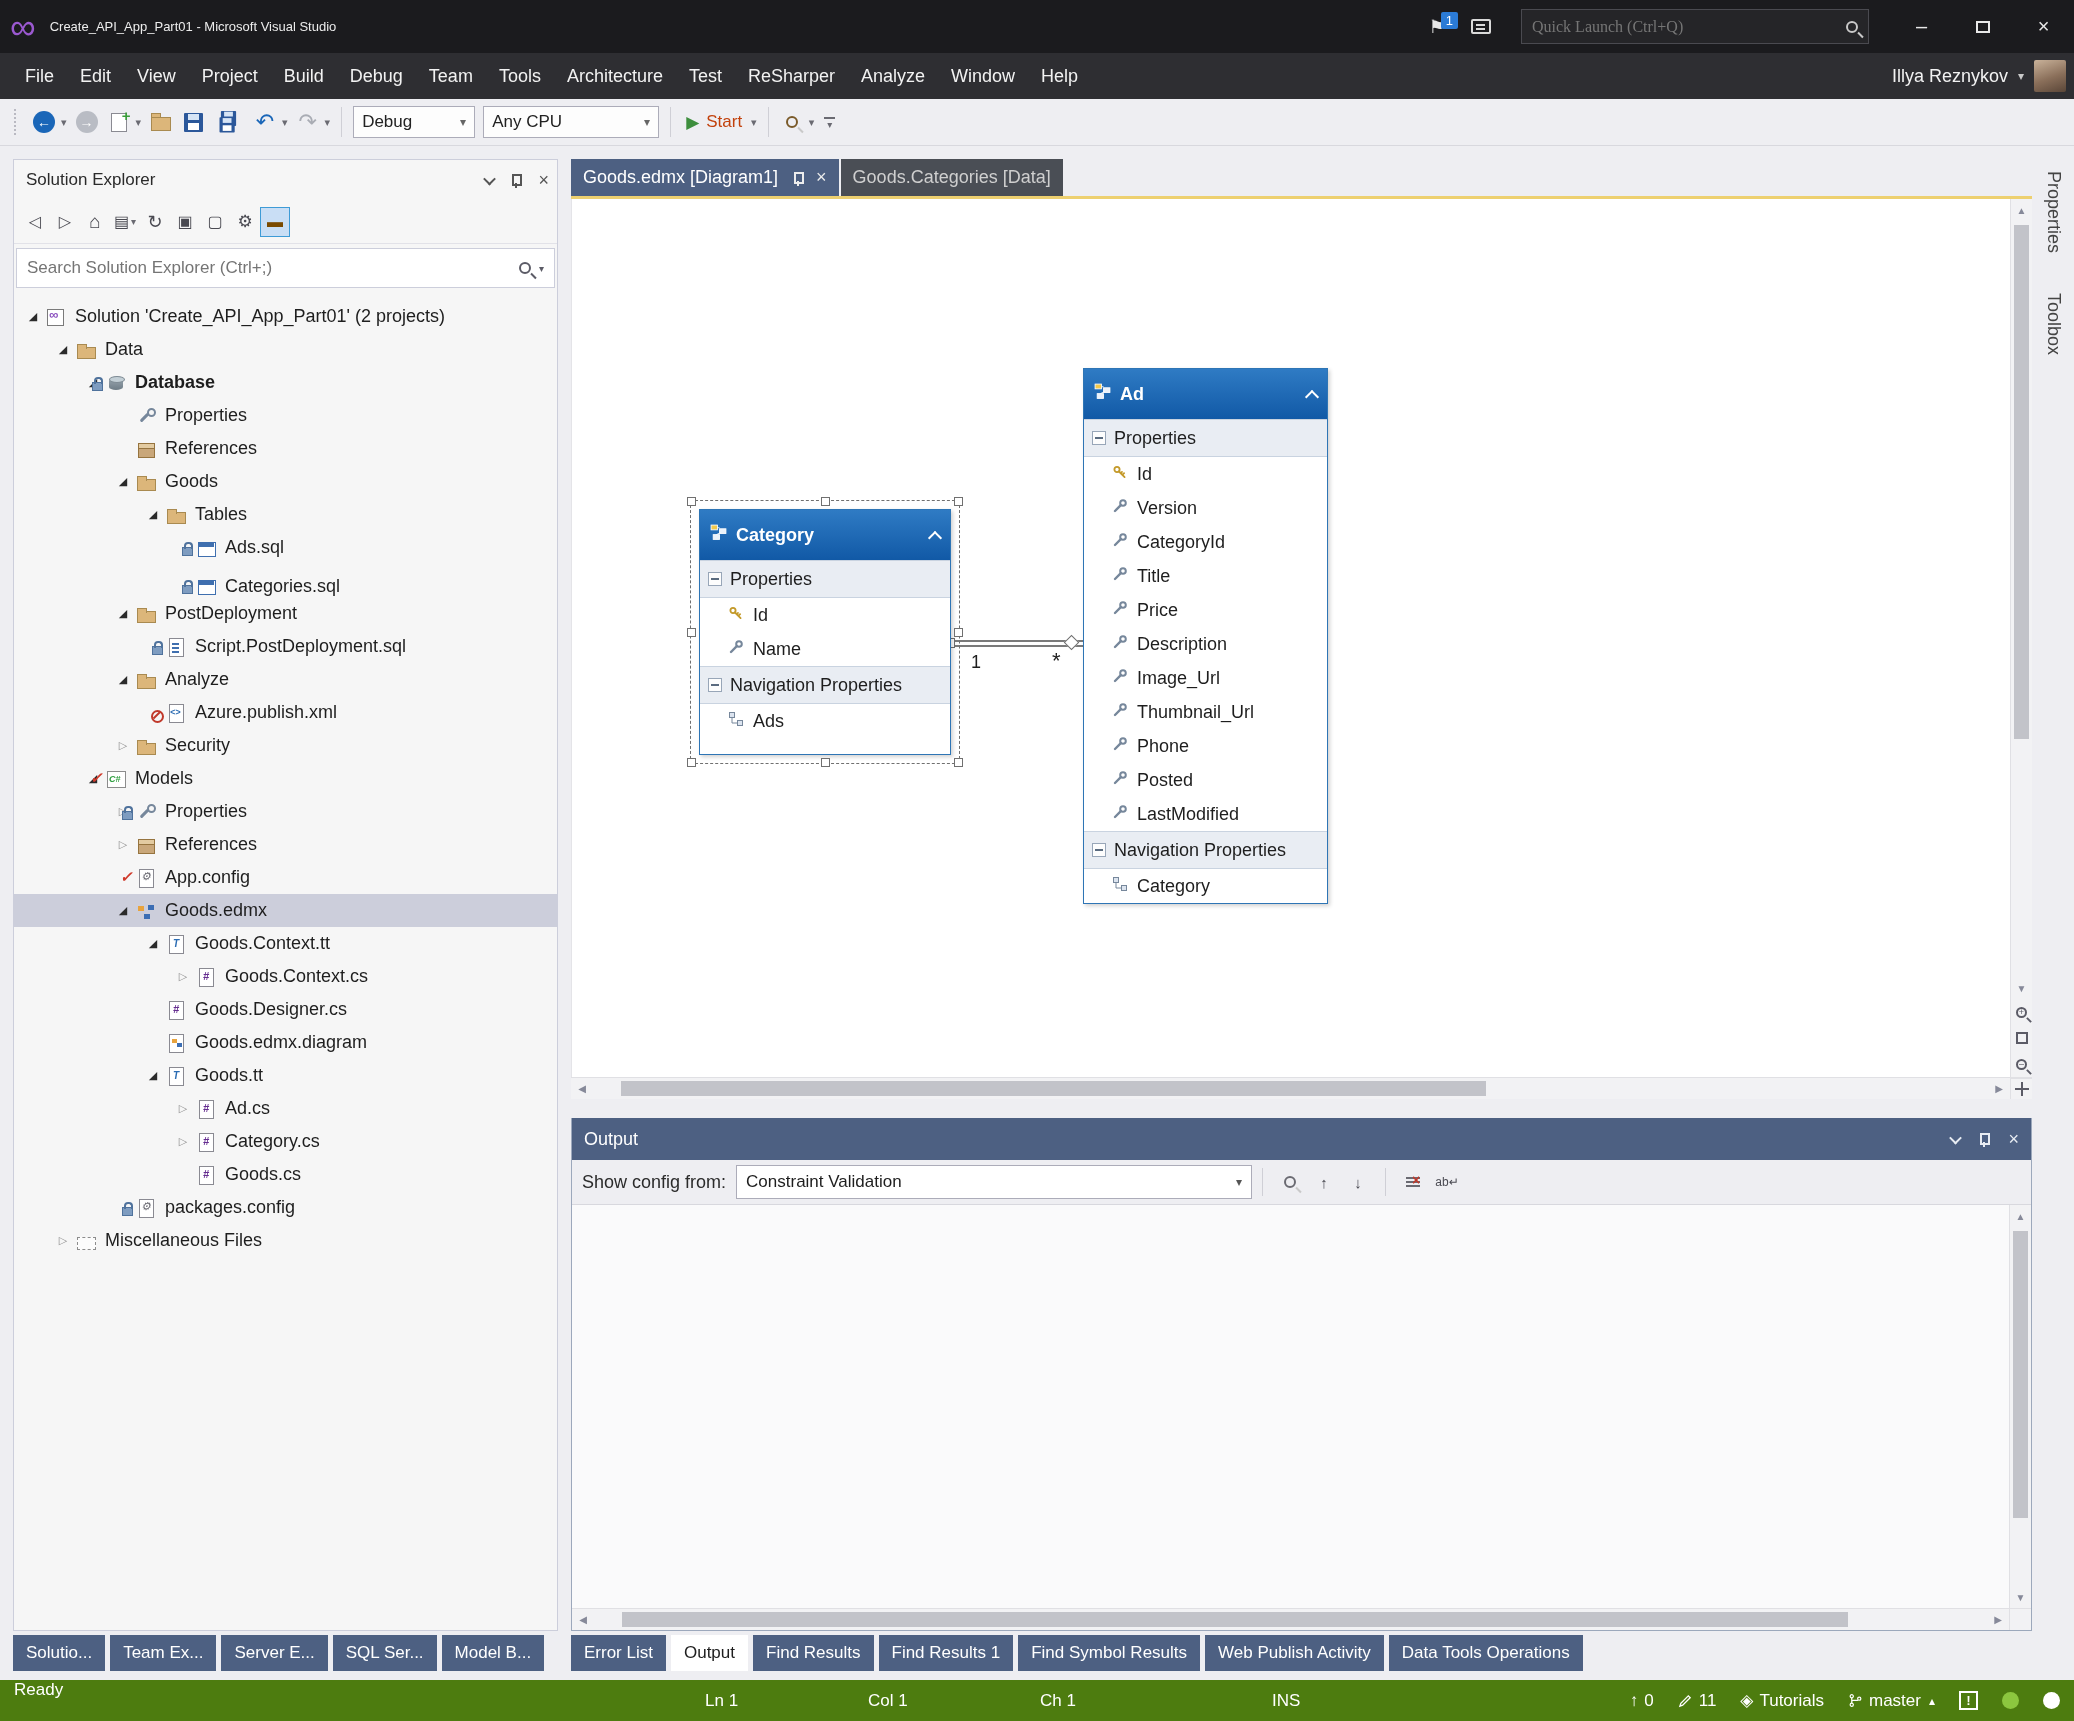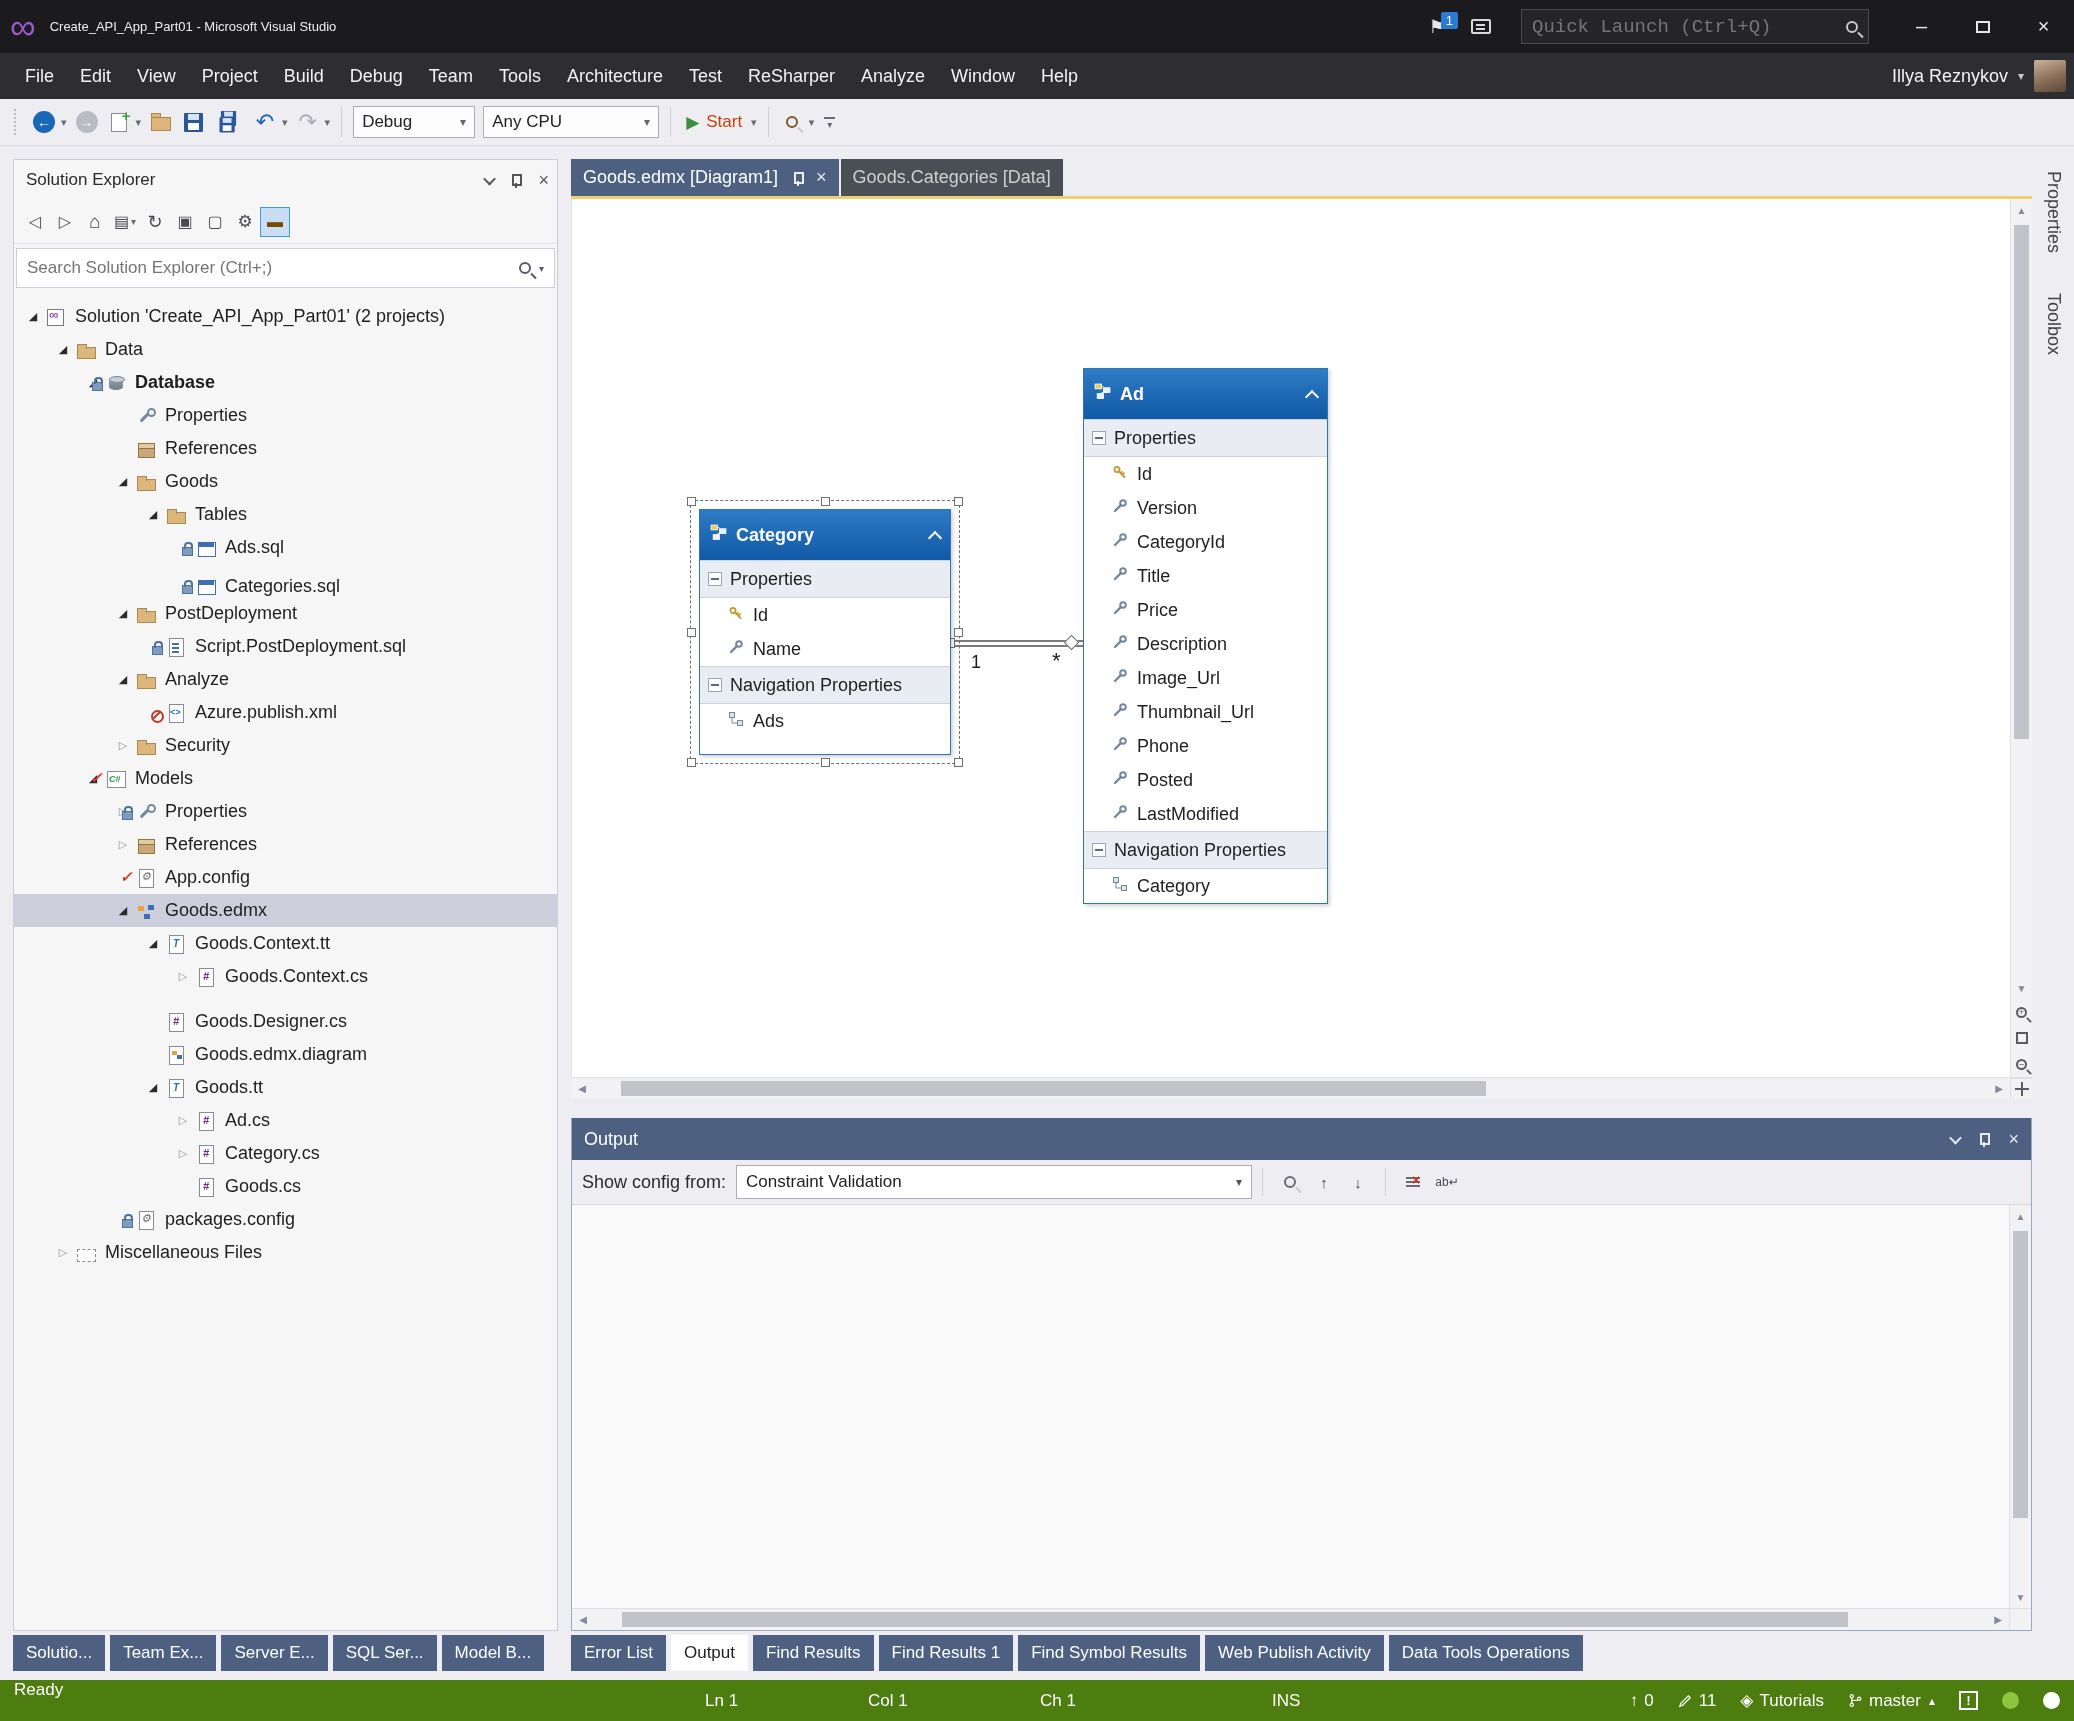"Quick Launch (Ctrl+Q)" .quick-launch input { font-family: Liberation Mono, monospace -> Liberation Serif, serif; font-size: 19px -> 16px }
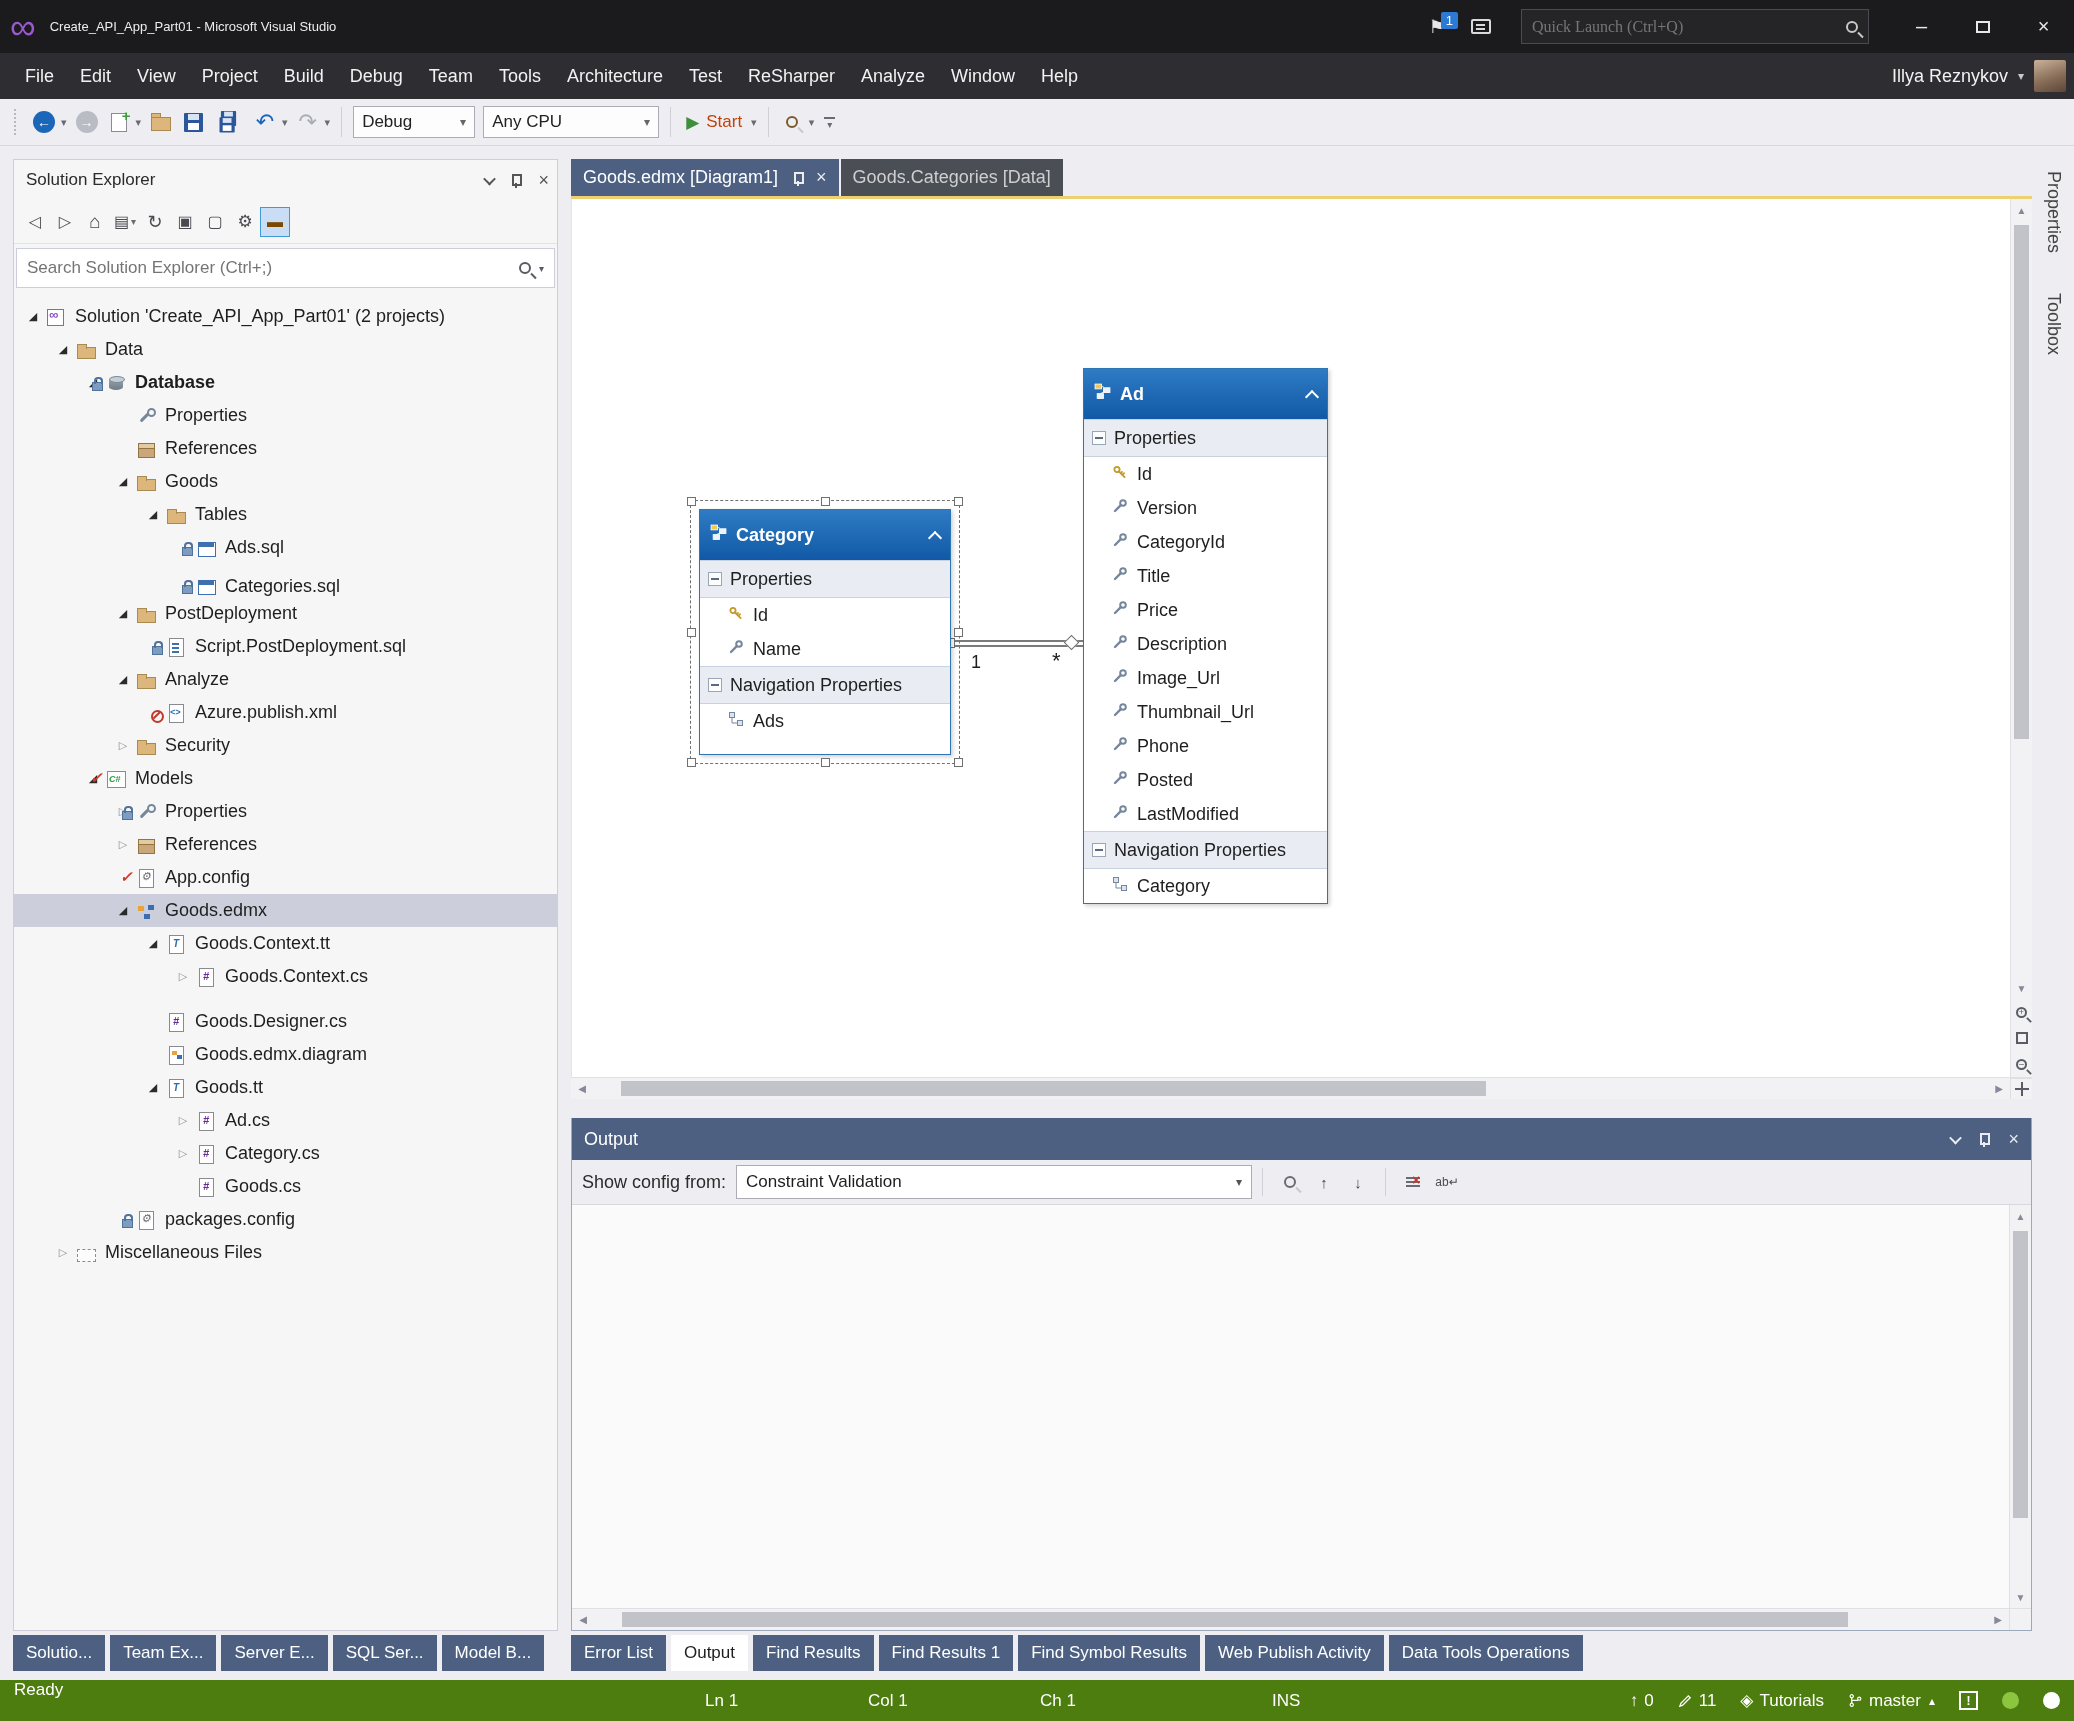"Goods.Designer.cs" div.tree-row { margin-top: 12px -> none }
